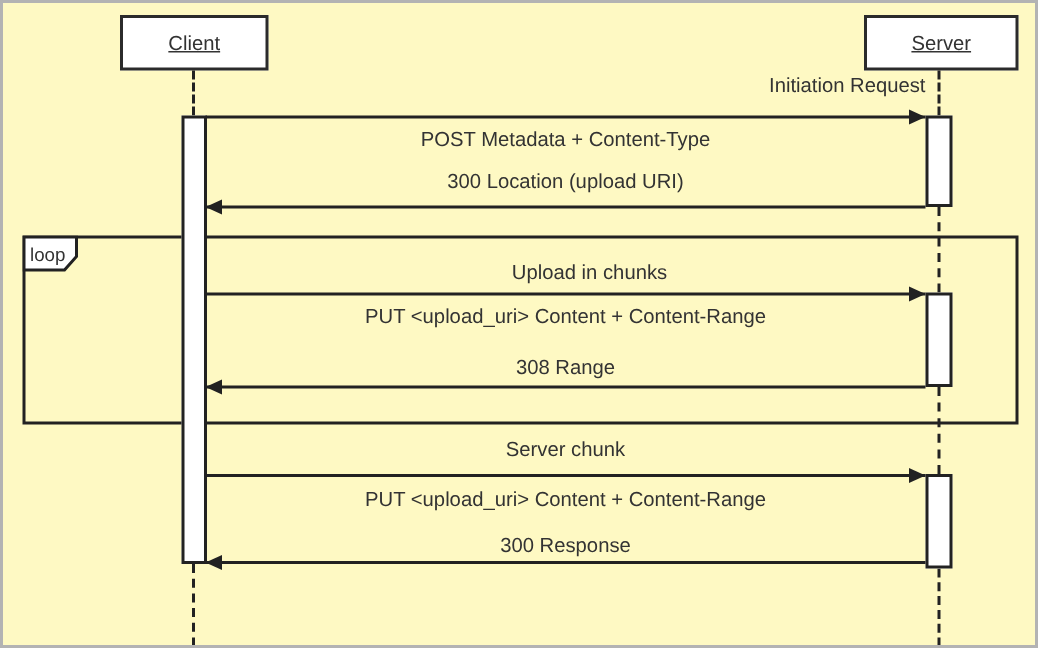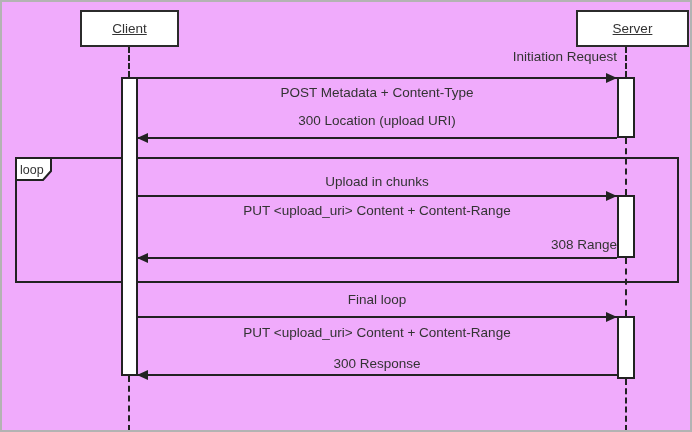"Client" #stage { background: #f0abfc -> #fef9c3 }
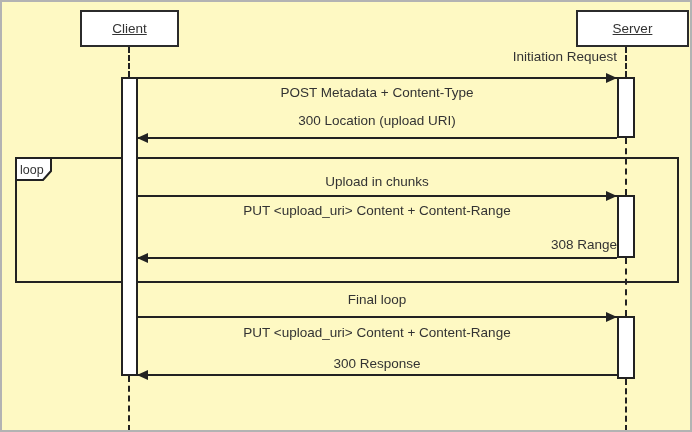"Server" div.actor-box { width: 113px -> 103px }
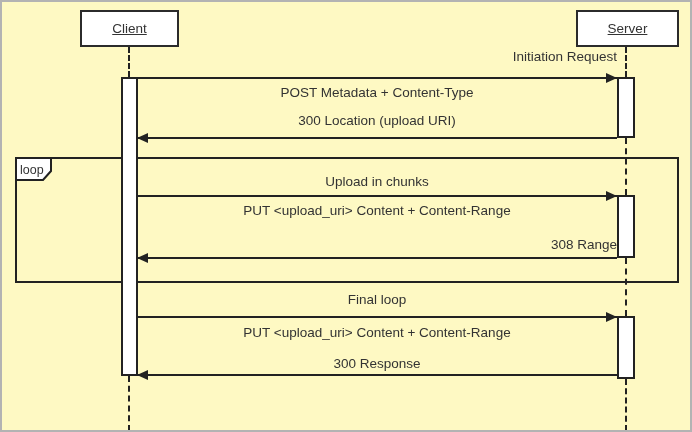"Upload in chunks" div.msg-label { padding-left: none -> 16px }
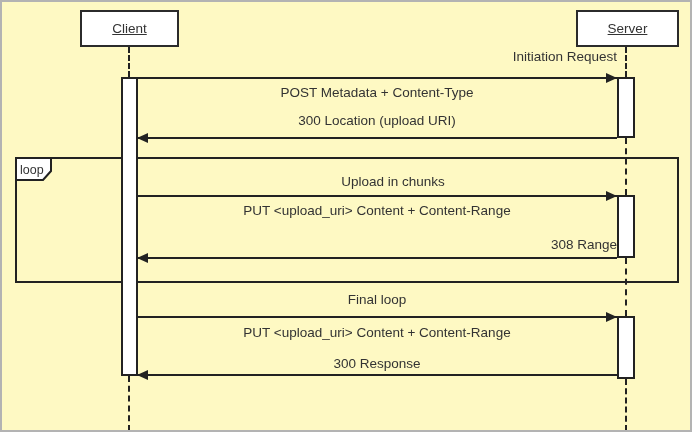"308 Range" div.msg-label { text-align: right -> none }
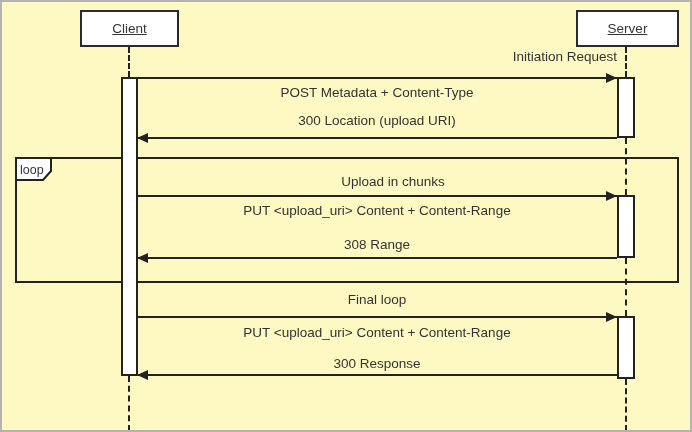"Final loop" div.msg-label { text: Final loop -> Server chunk }
